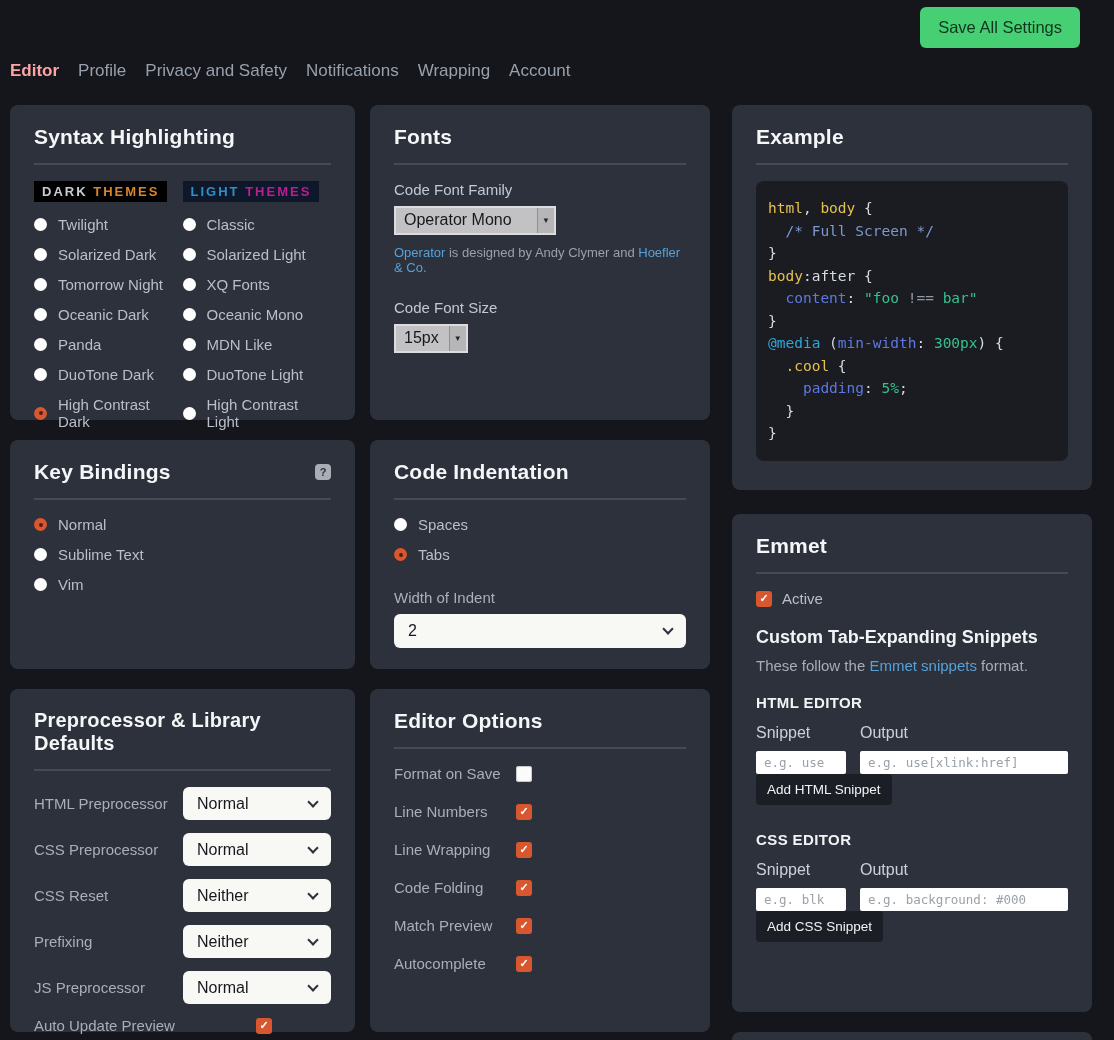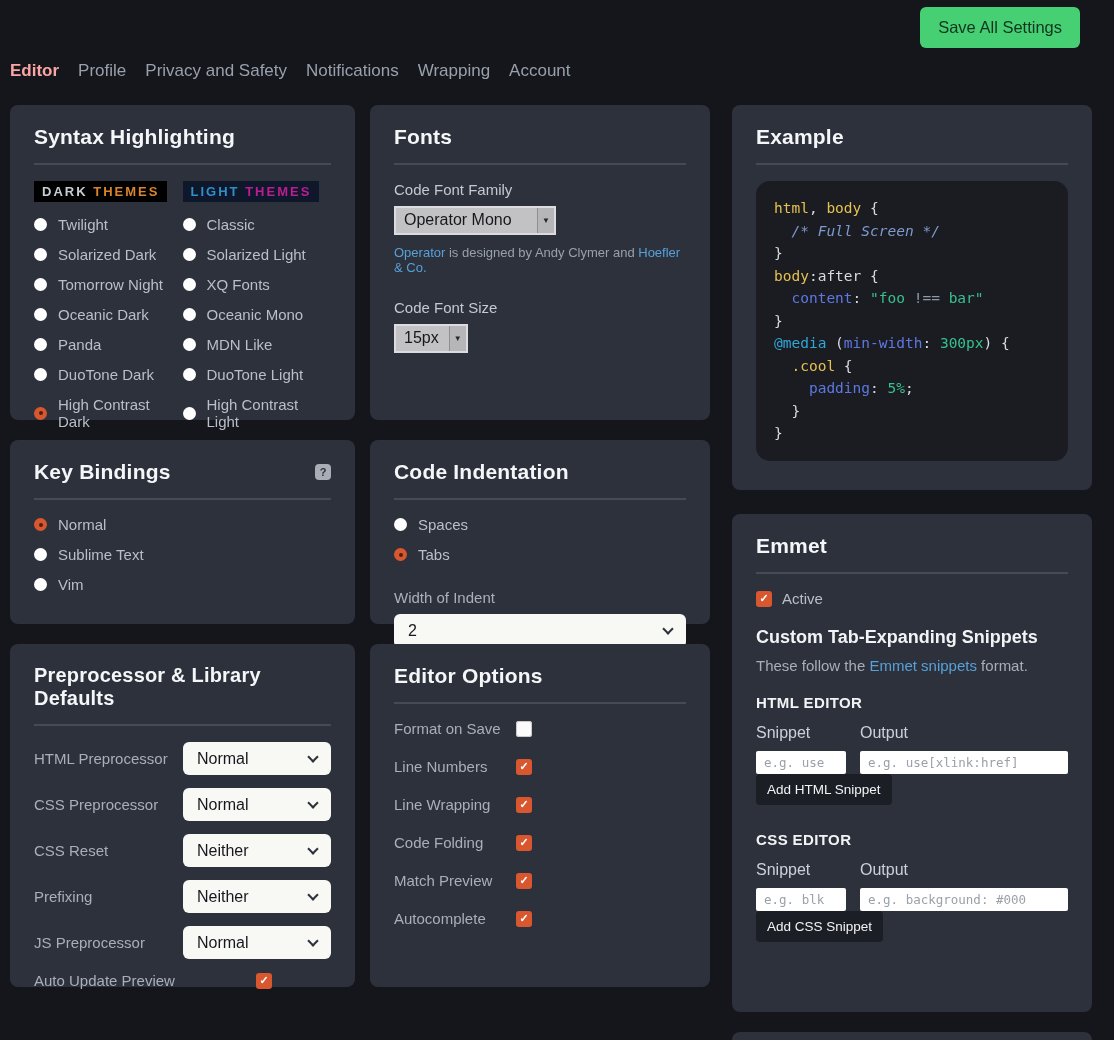"html, body {" .code-block { border-radius: 14px -> 8px; padding: 16px 18px -> 16px 12px }
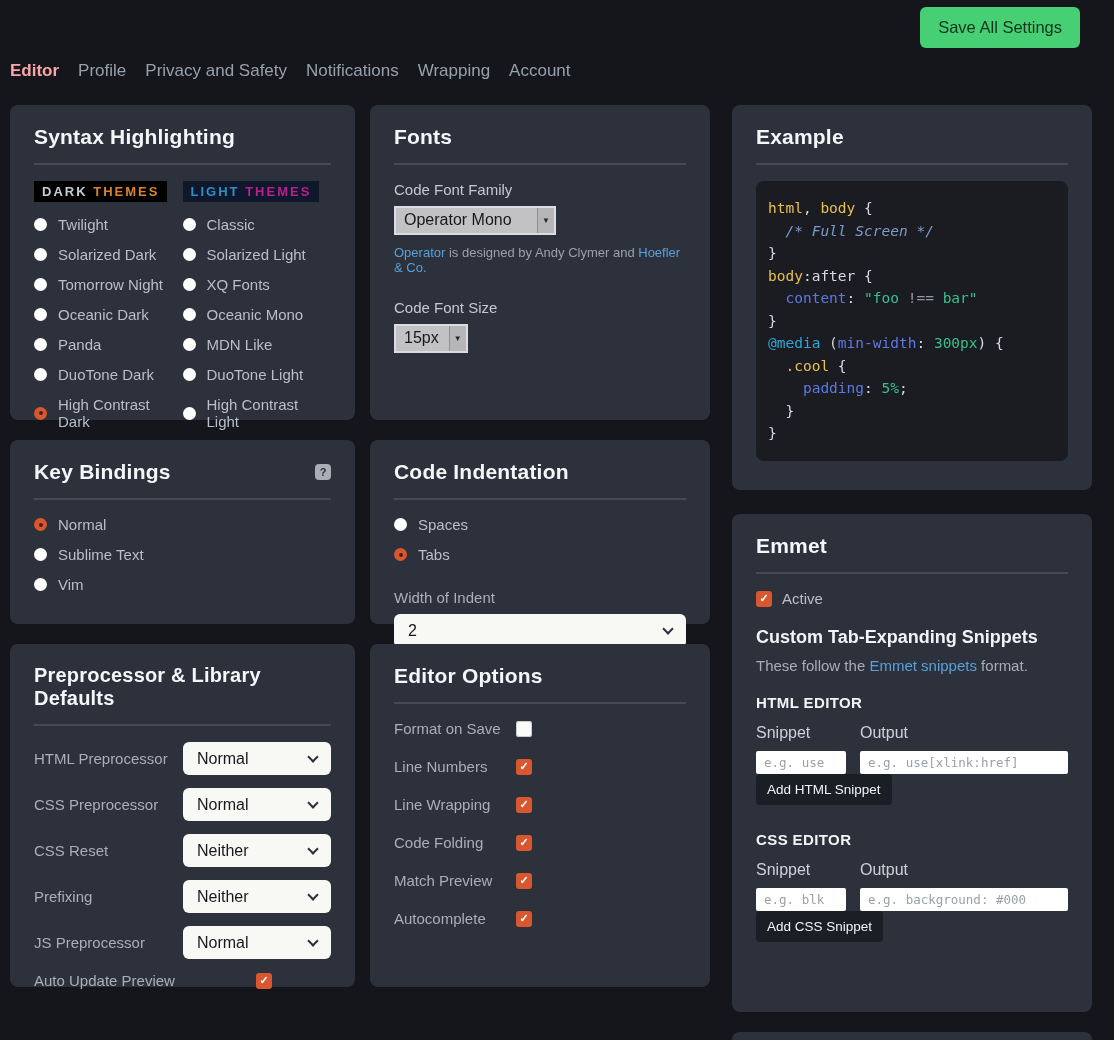"/* Full Screen */" .tok-com { font-style: italic -> none }
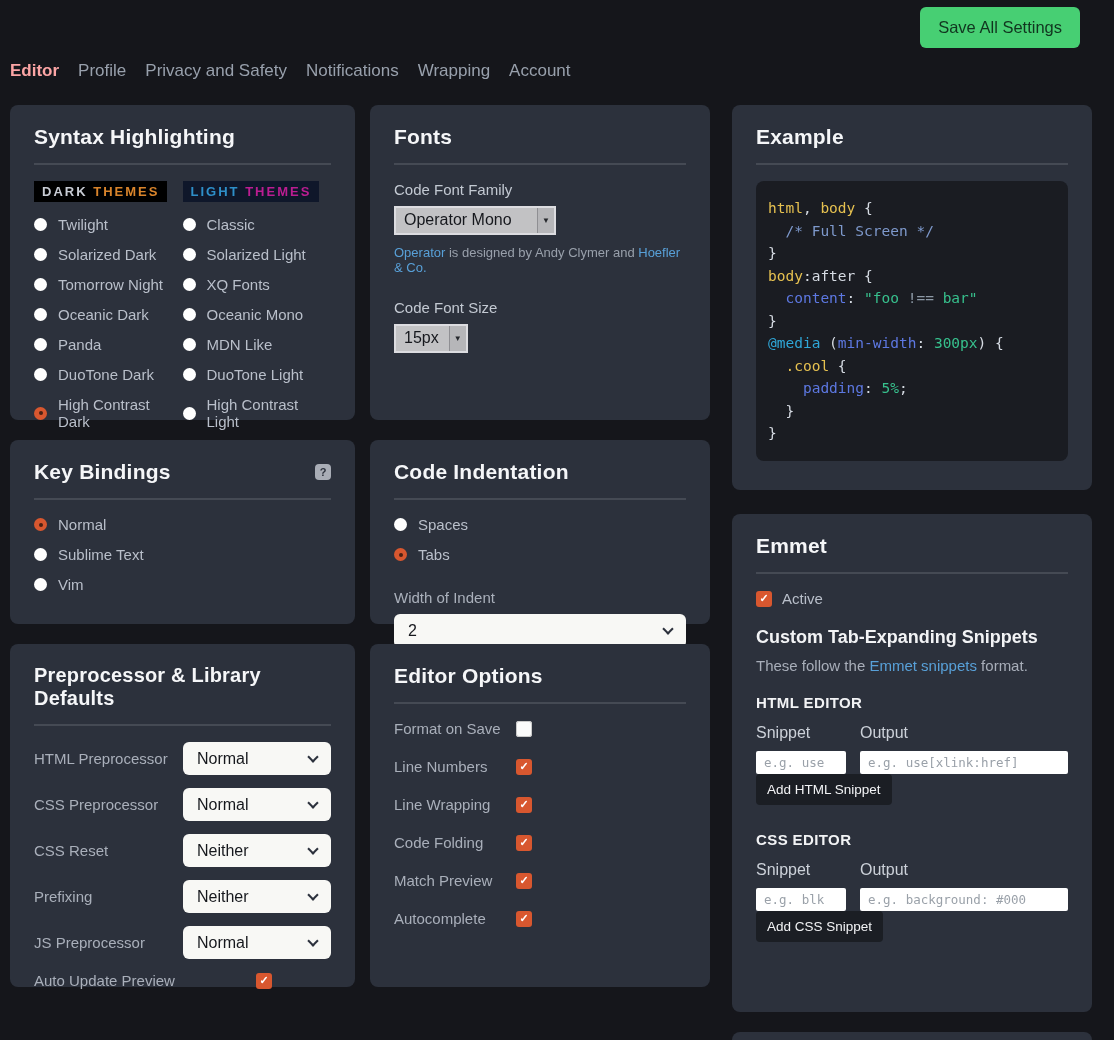"Key Bindings" .h232 { height: 184px -> 229px }
